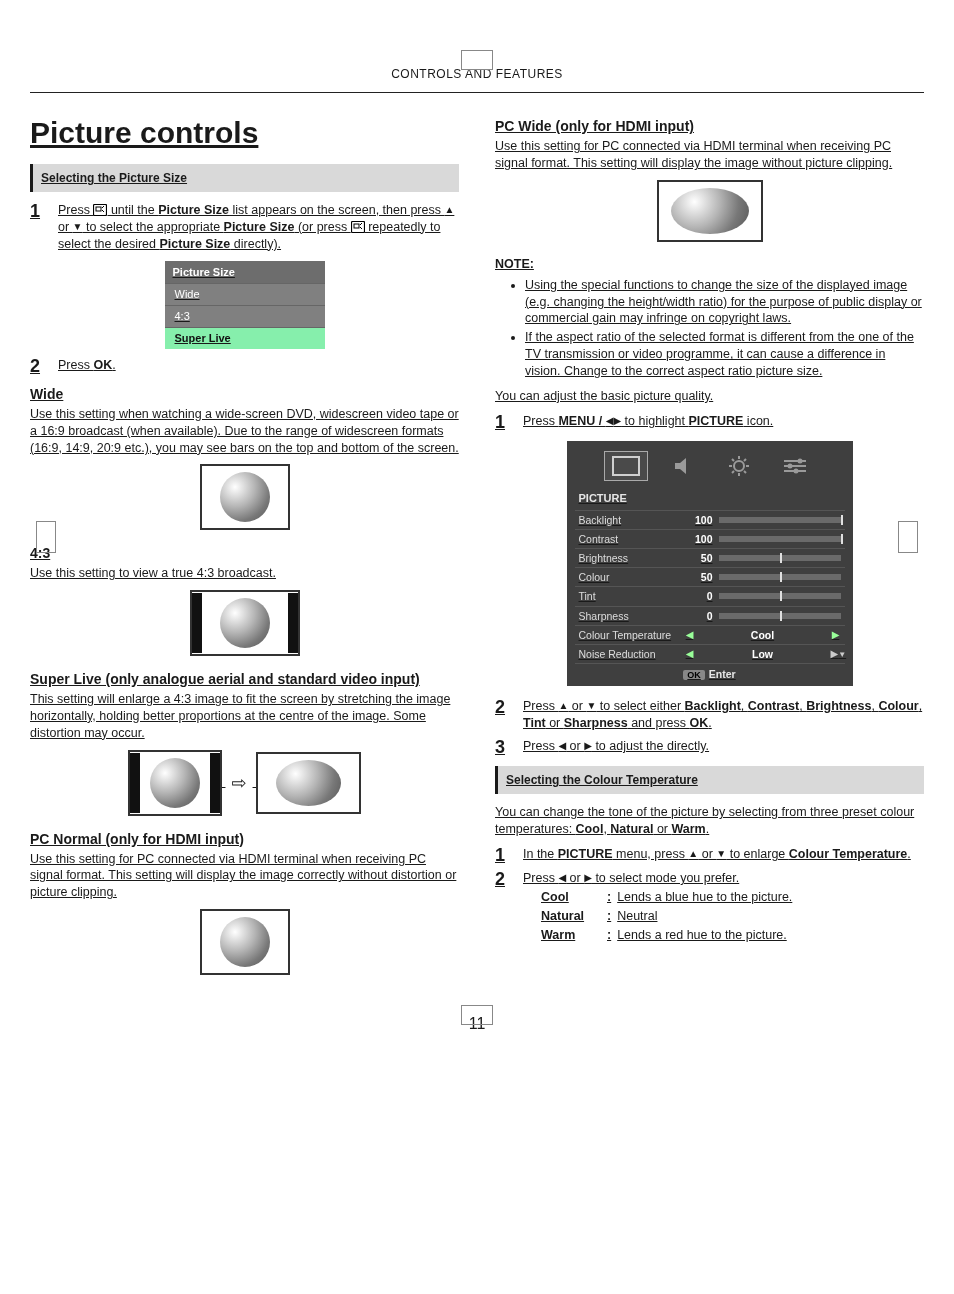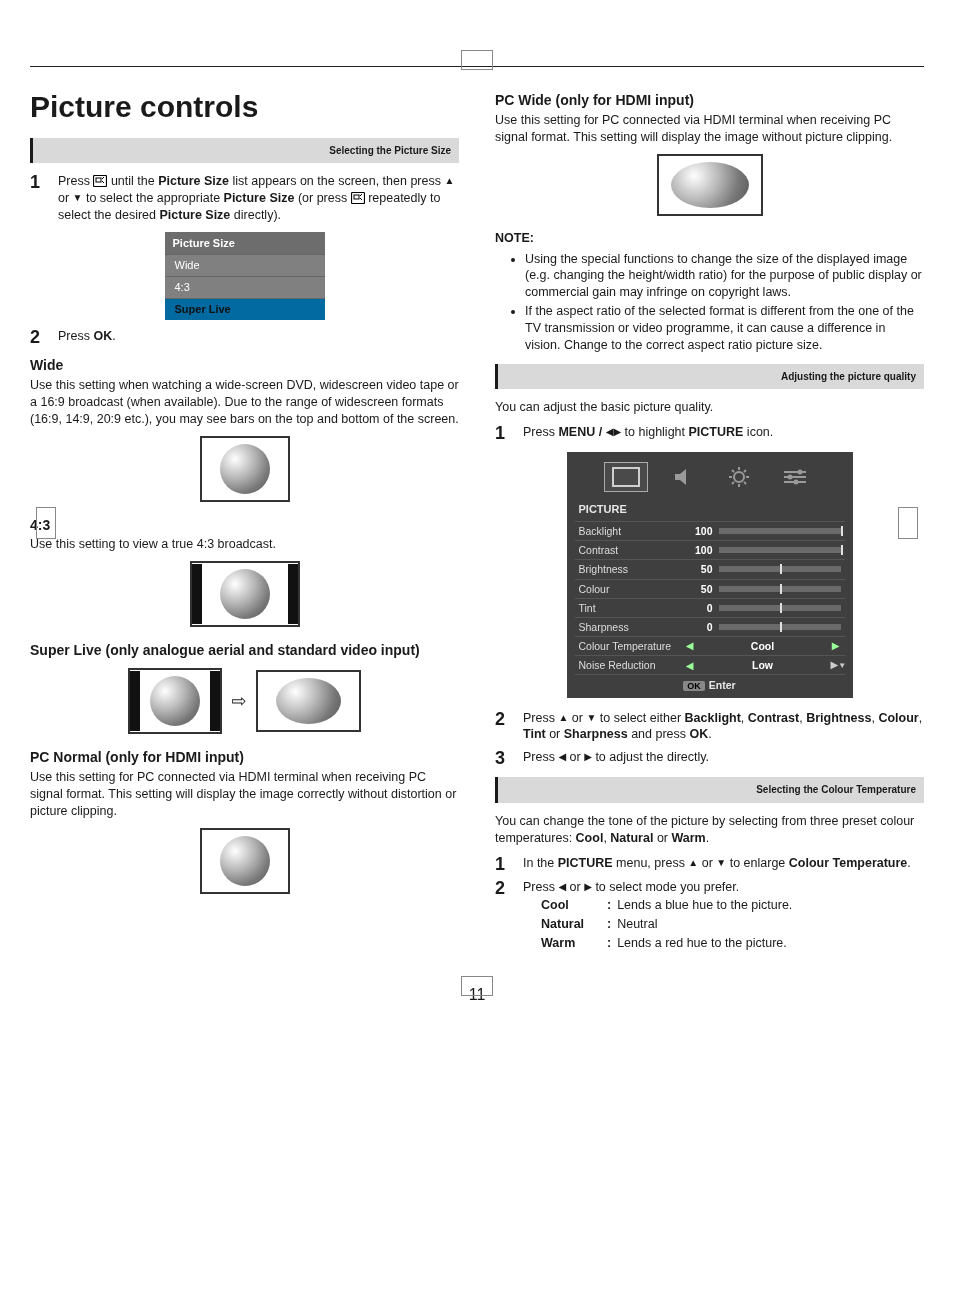"CONTROLS AND FEATURES" div.header-band { html: none -> <div>CONTROLS AND FEATURES</div> }
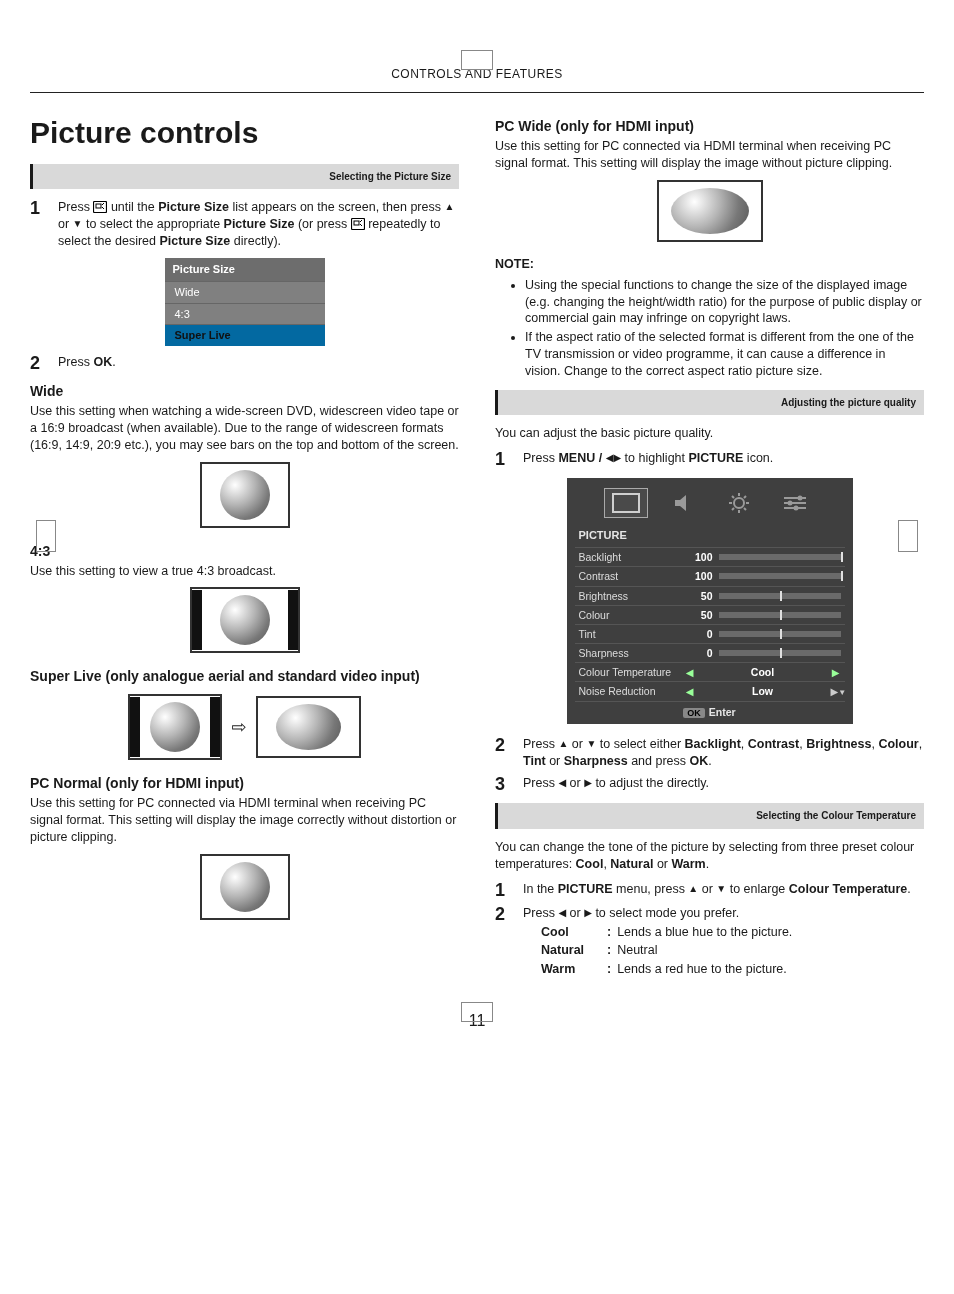"Picture controls" .cols { text-decoration: none -> underline }
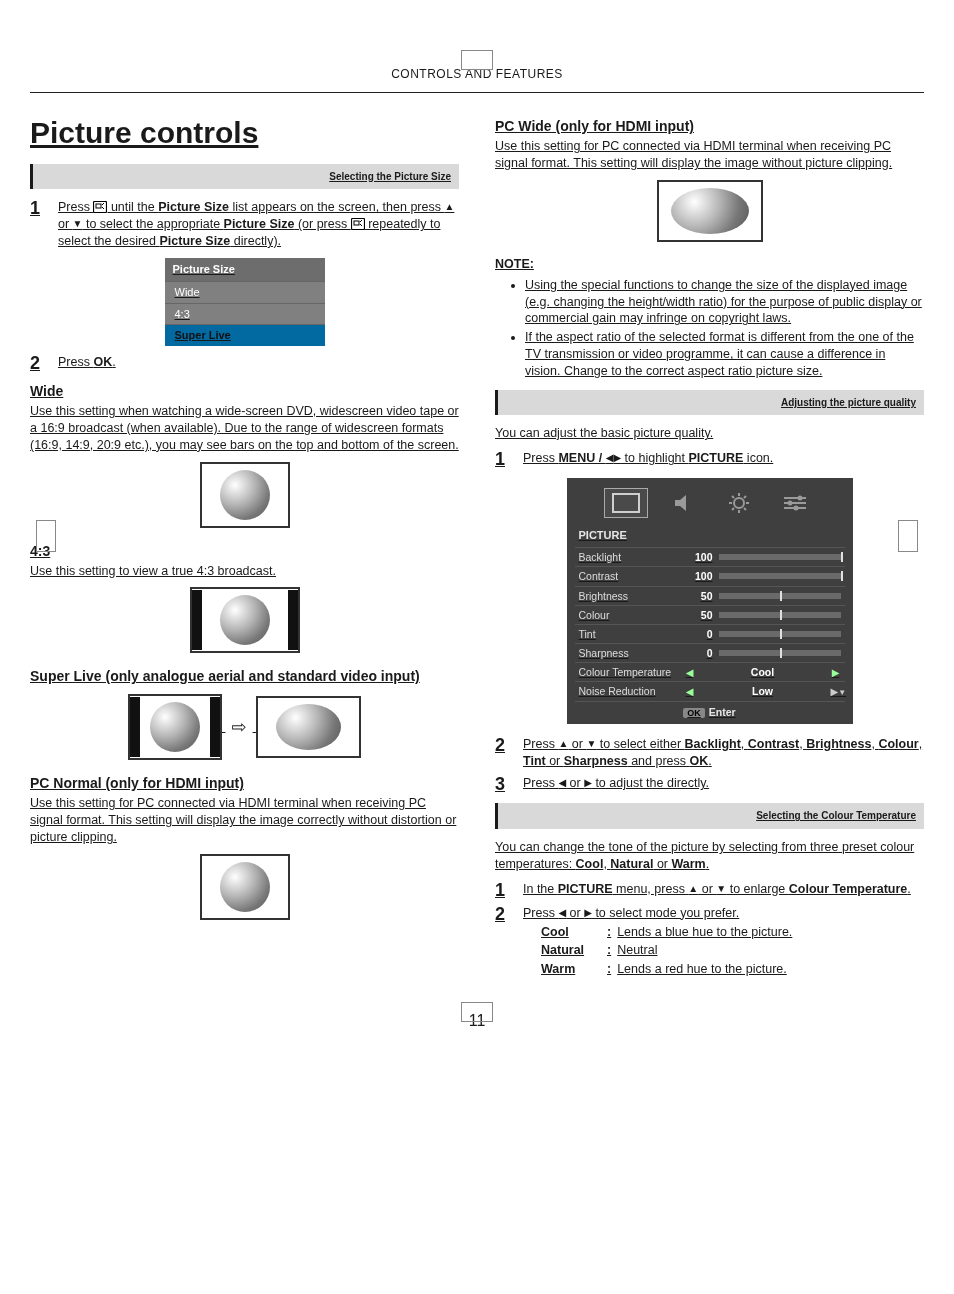"Selecting the Picture Size" .section-head { font-size: 10px -> 12px; text-align: right -> left }
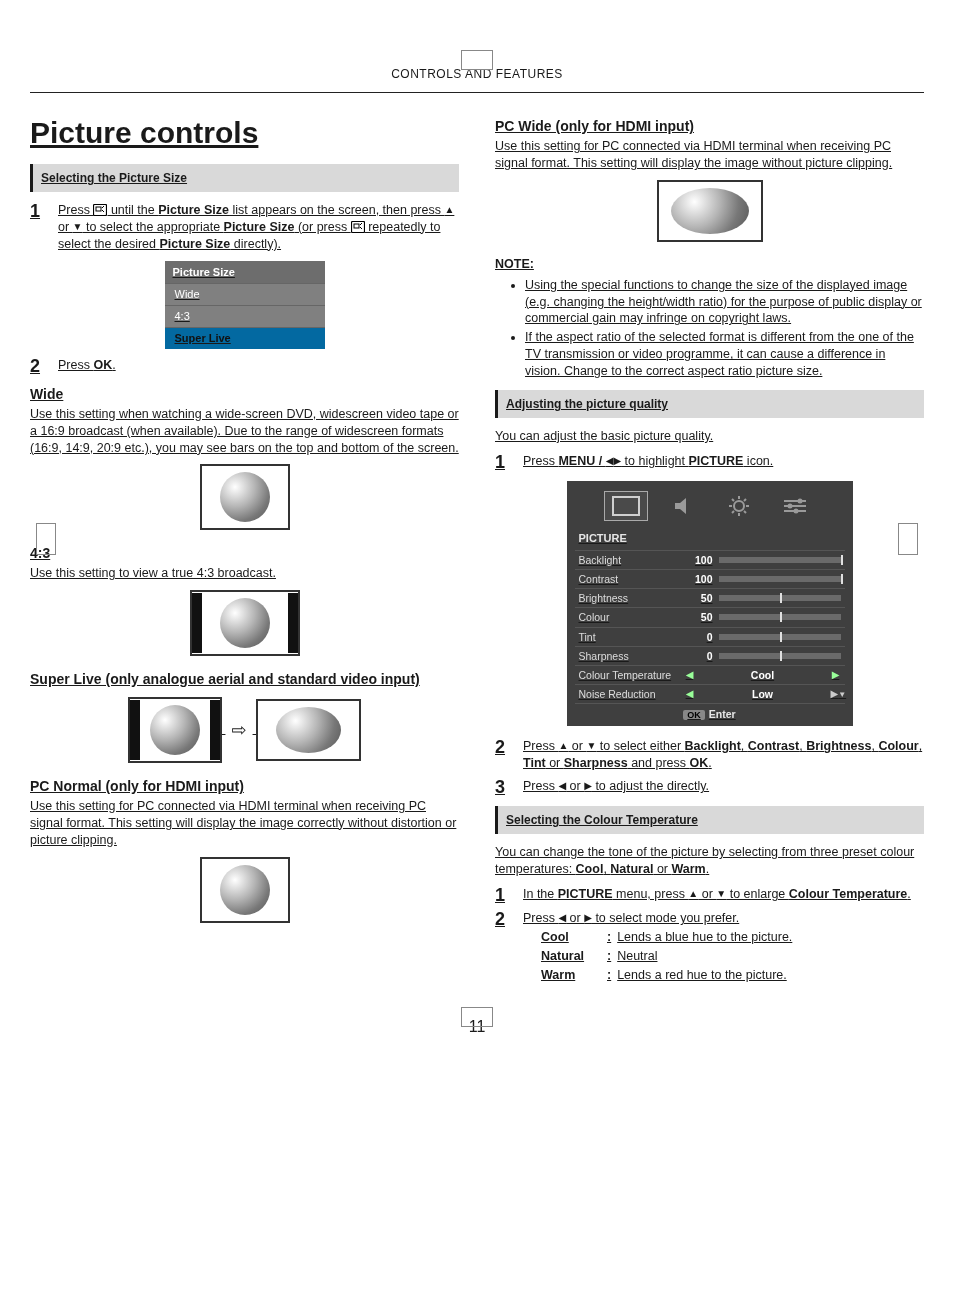"Super Live" .osd-psize .row.sel { background: #0369a1 -> #86efac }
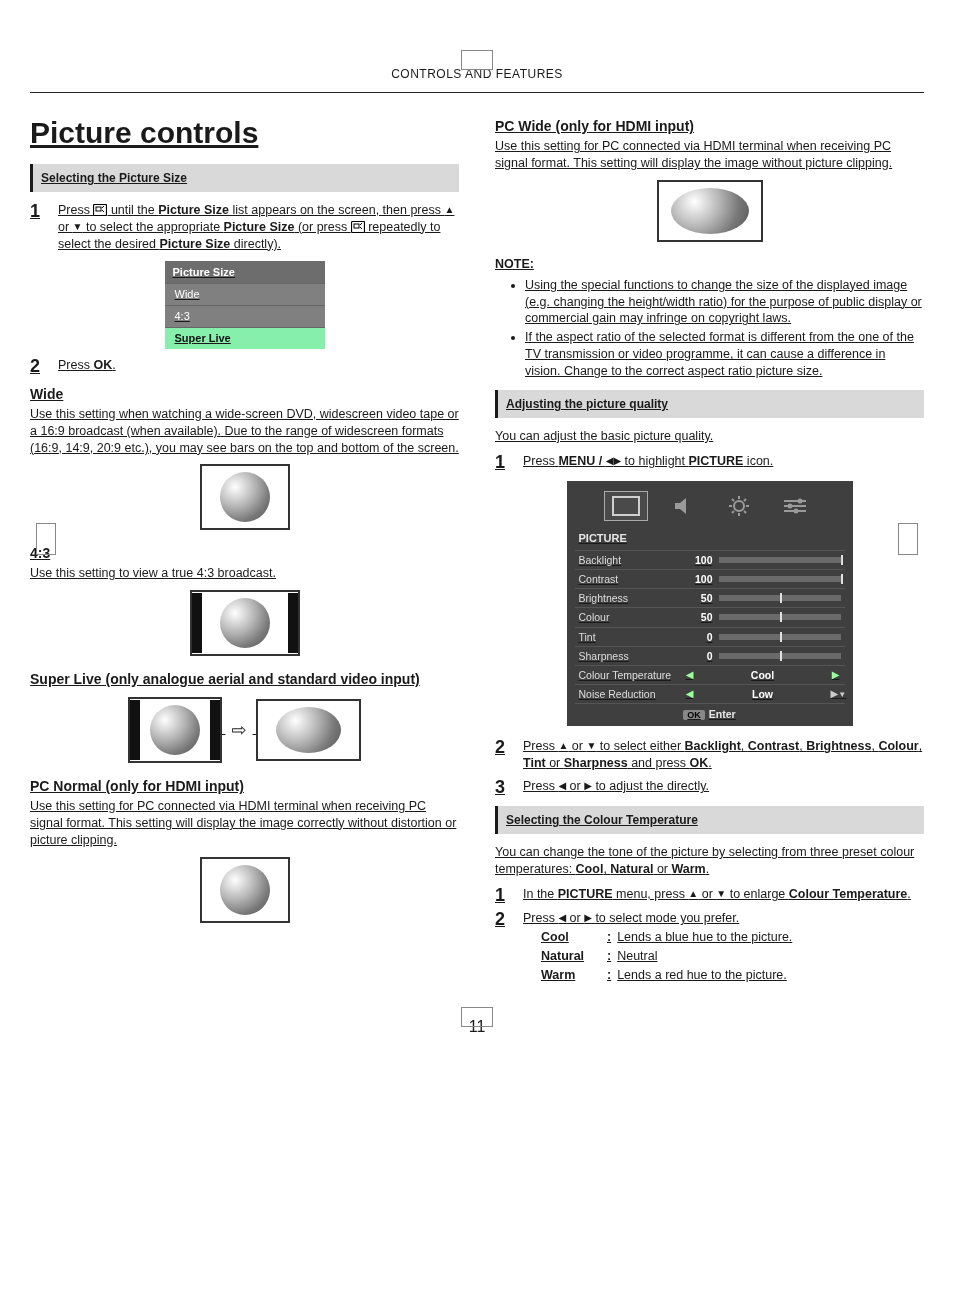"Adjusting the picture quality" div.section-head { html: <div>Adjusting the picture quality</div> -> none }
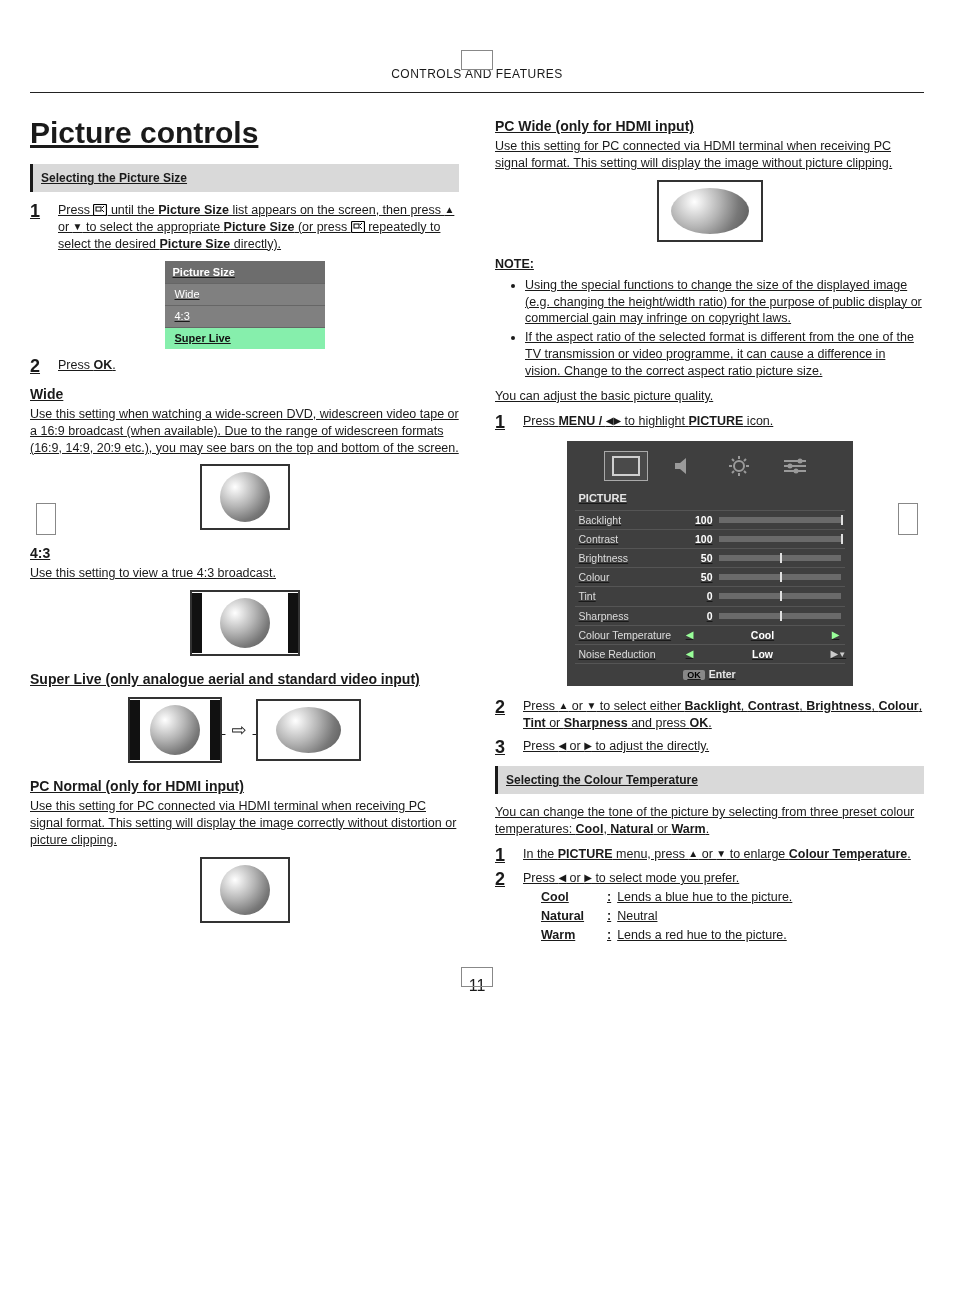"This setting will enlarge a" div.para { html: none -> <div>This setting will enlarge a 4:3 image to fit the screen by stretching the image horizontally, holding better proportions at the centre of the image. Some distortion may occur.</div> }
